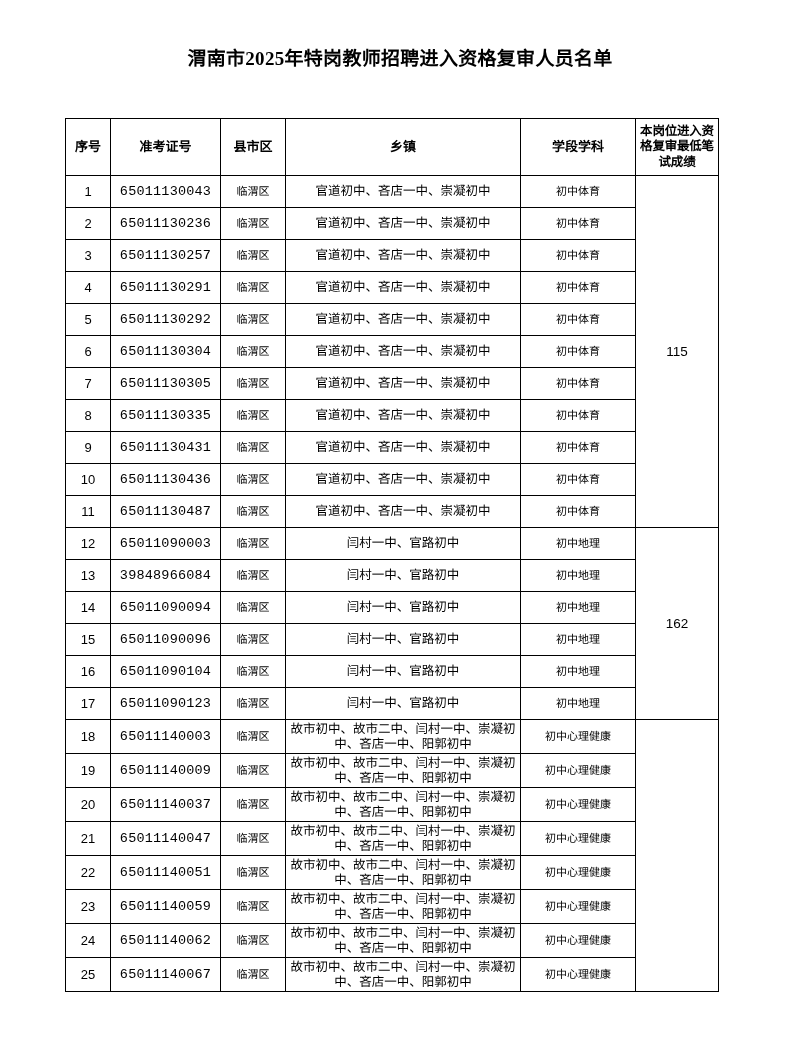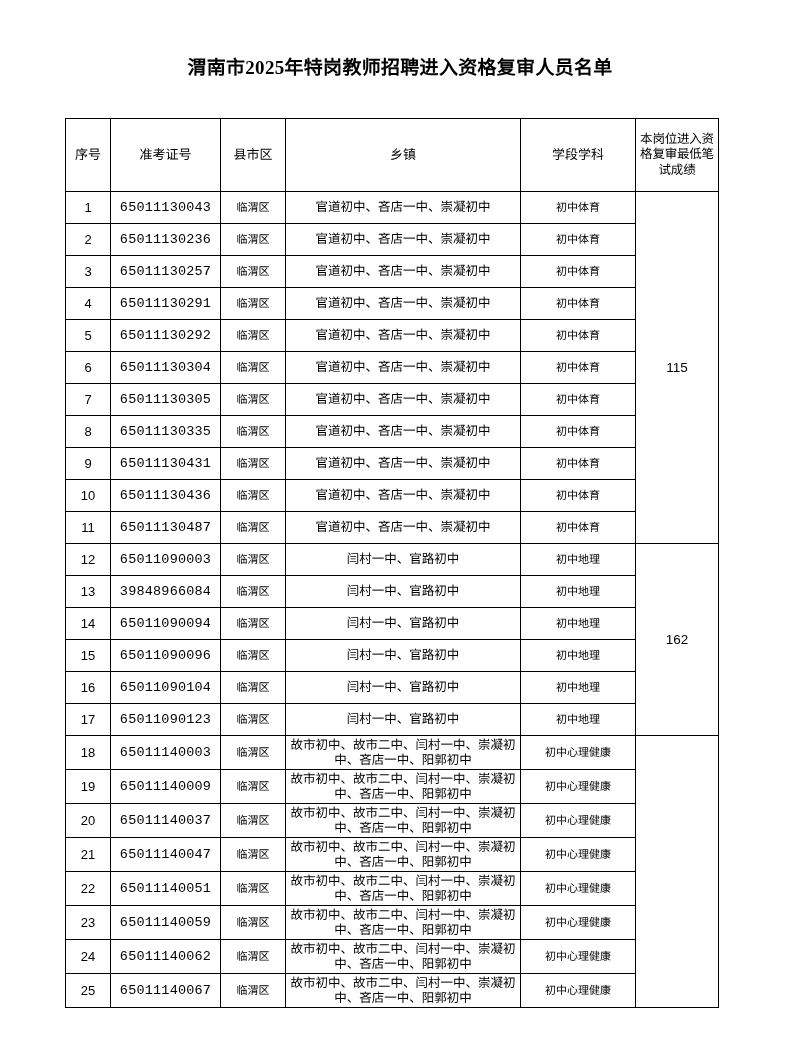"渭南市2025年特岗教师招聘进入资格复审人员名单" .title-block { margin: 9px auto -> 0 auto }
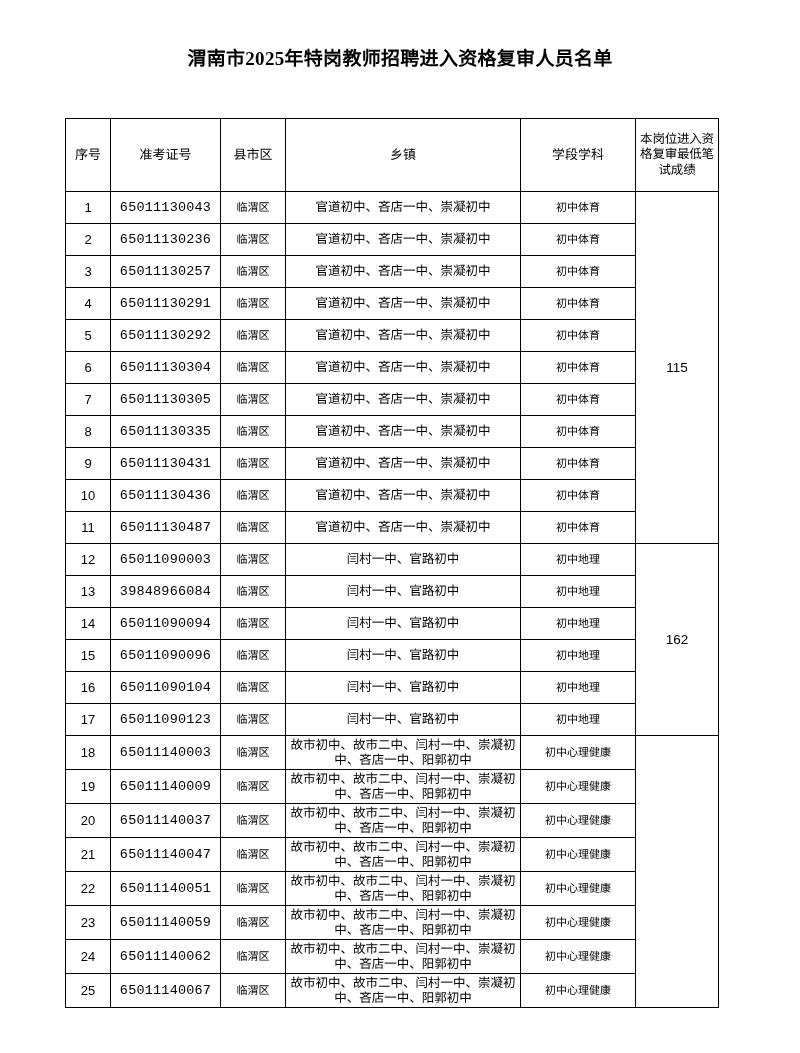"本岗位进入资格复审最低笔试成绩" table.roster thead th { font-weight: normal -> bold; padding: 10px 3px -> 2px 3px }
